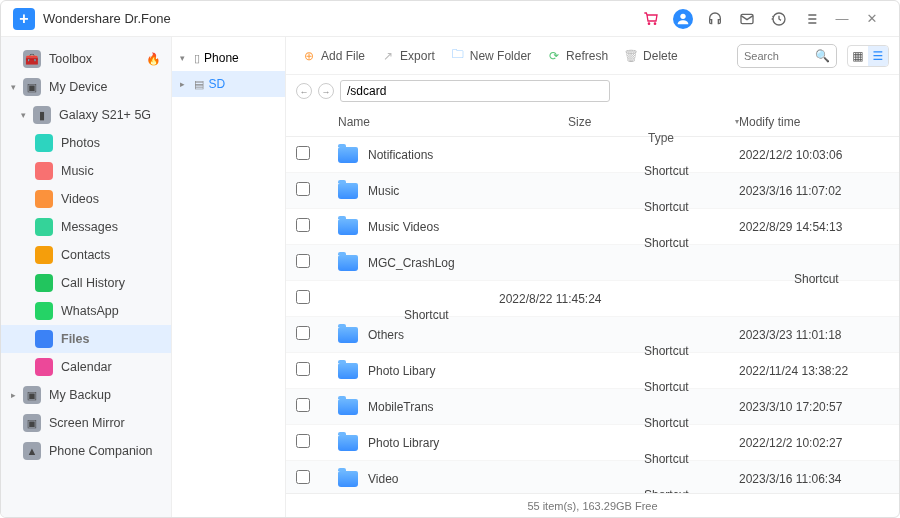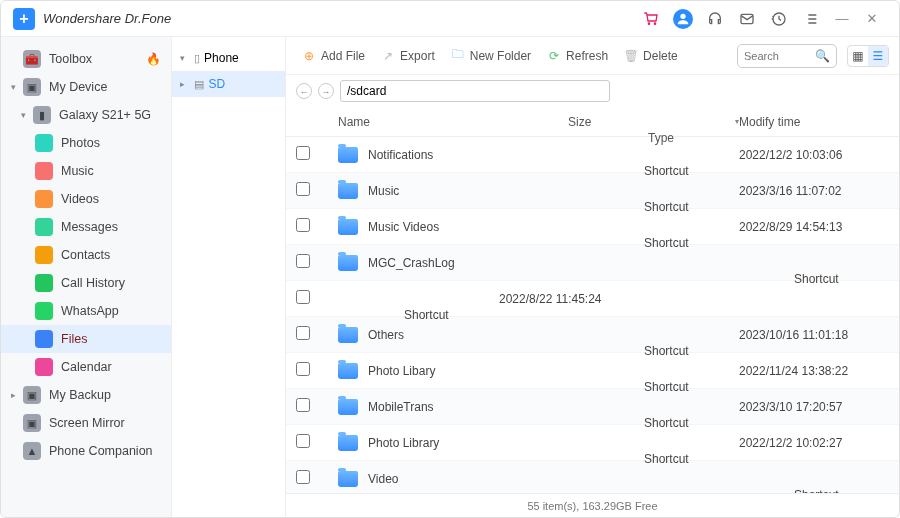"Wondershare Dr.Fone" .app-title { font-style: italic -> none }
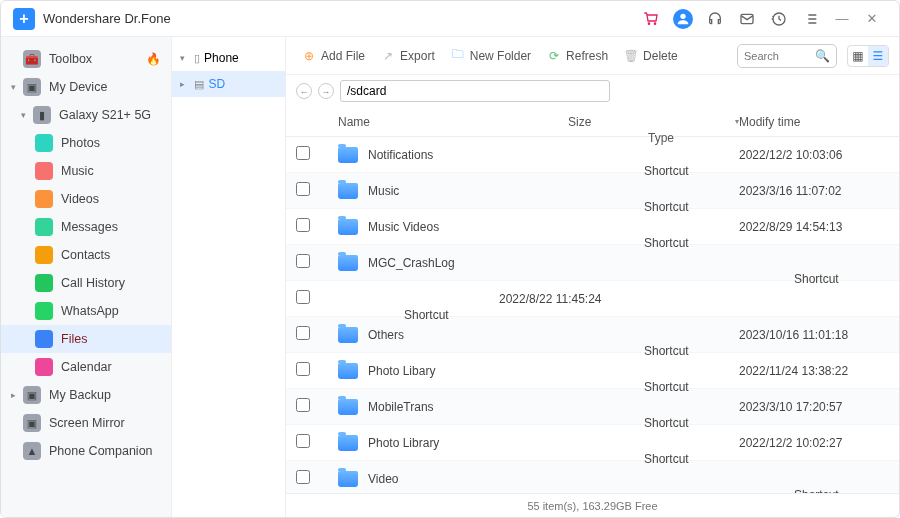"Files" .sb-item.active { color: #7f1d1d -> #737373; font-weight: 400 -> 700 }
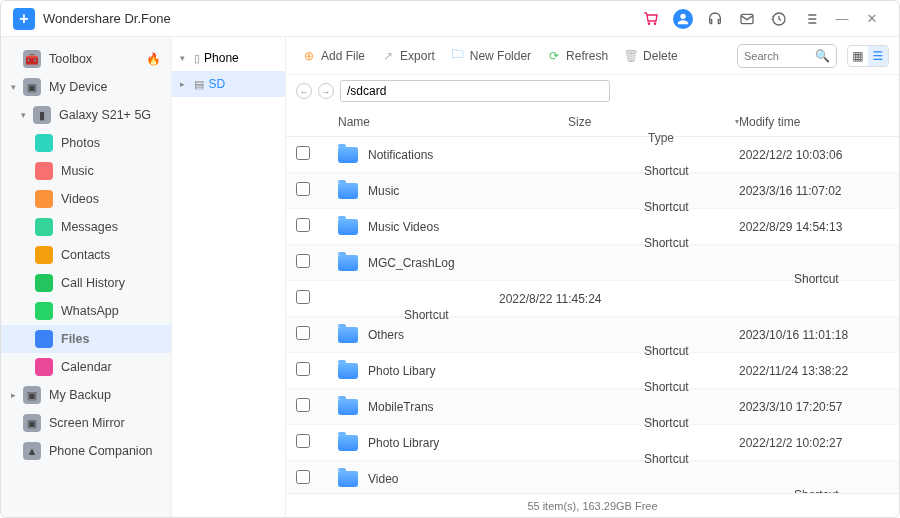"2023/10/16 11:01:18" div.col-modify { text: 2023/10/16 -> 2023/3/23 }
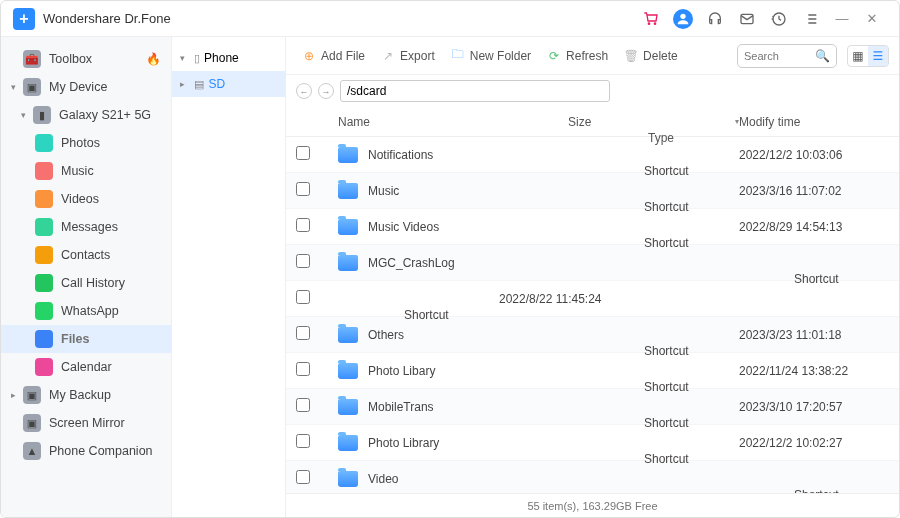"2023/3/16 11:06:34" div.col-modify { html: none -> <div>2023/3/16 11:06:34</div> }
